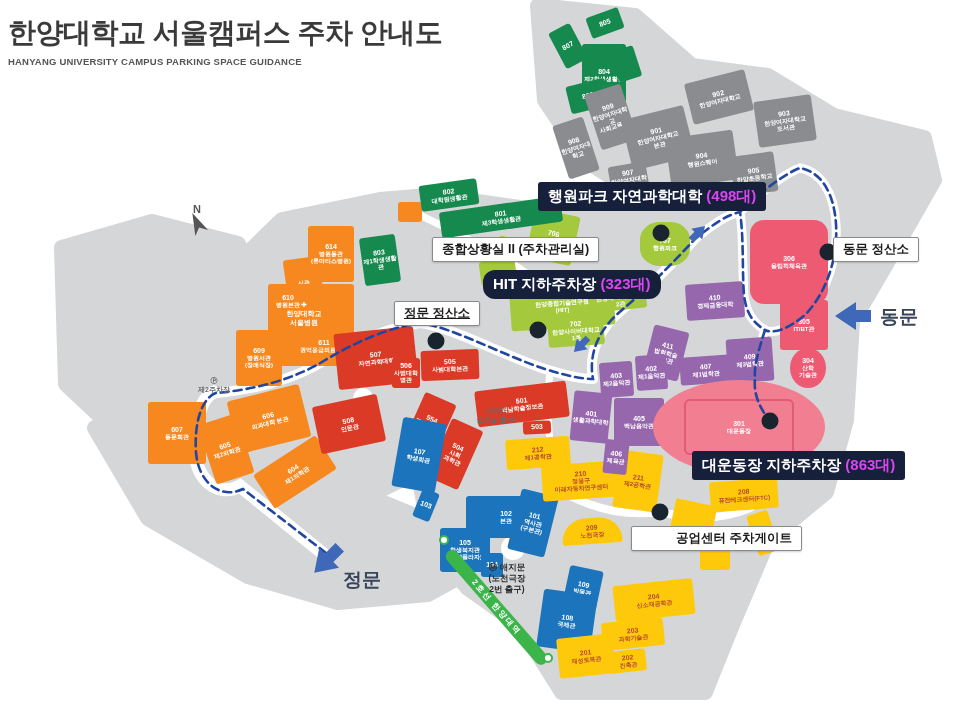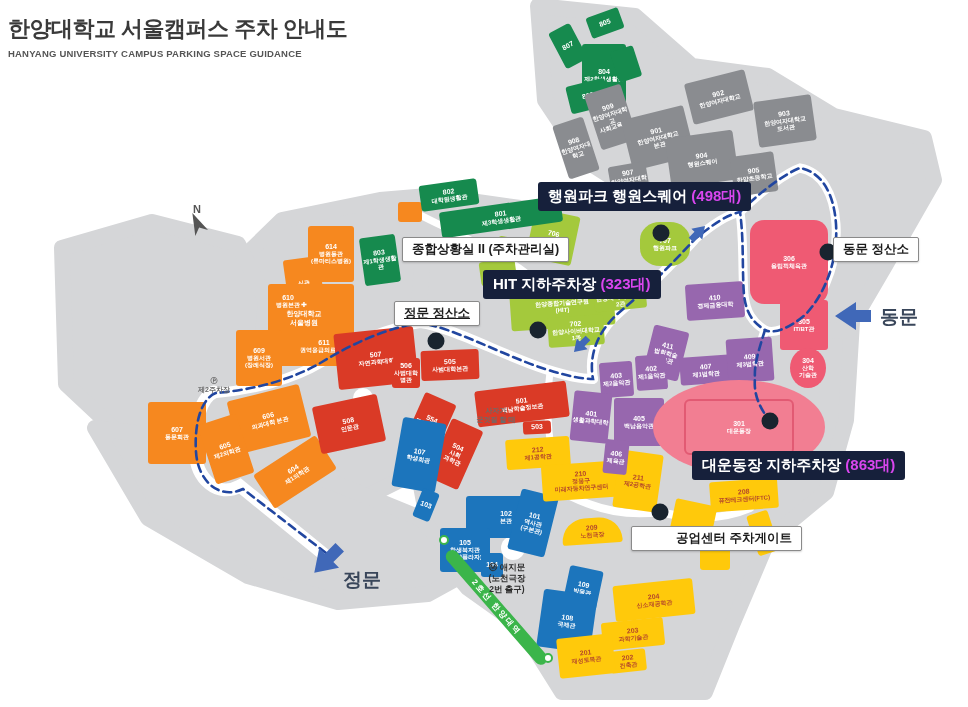"한양대학교 서울캠퍼스 주차 안내도" #header h1 { font-size: 22px -> 28px }
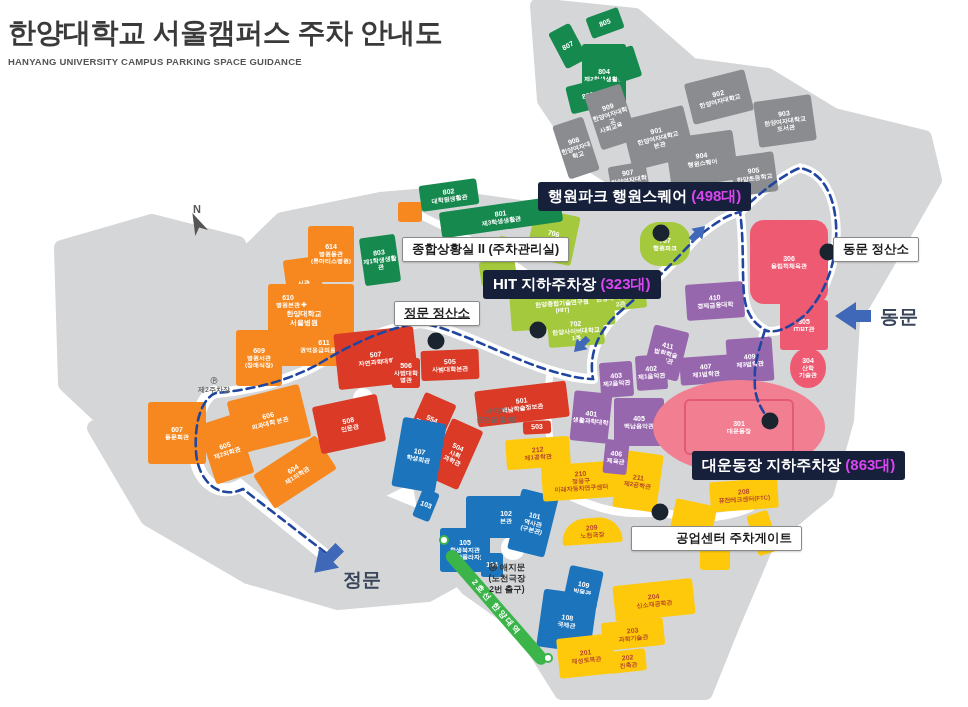"행원파크 행원스퀘어" span { text: 행원스퀘어 -> 자연과학대학 }
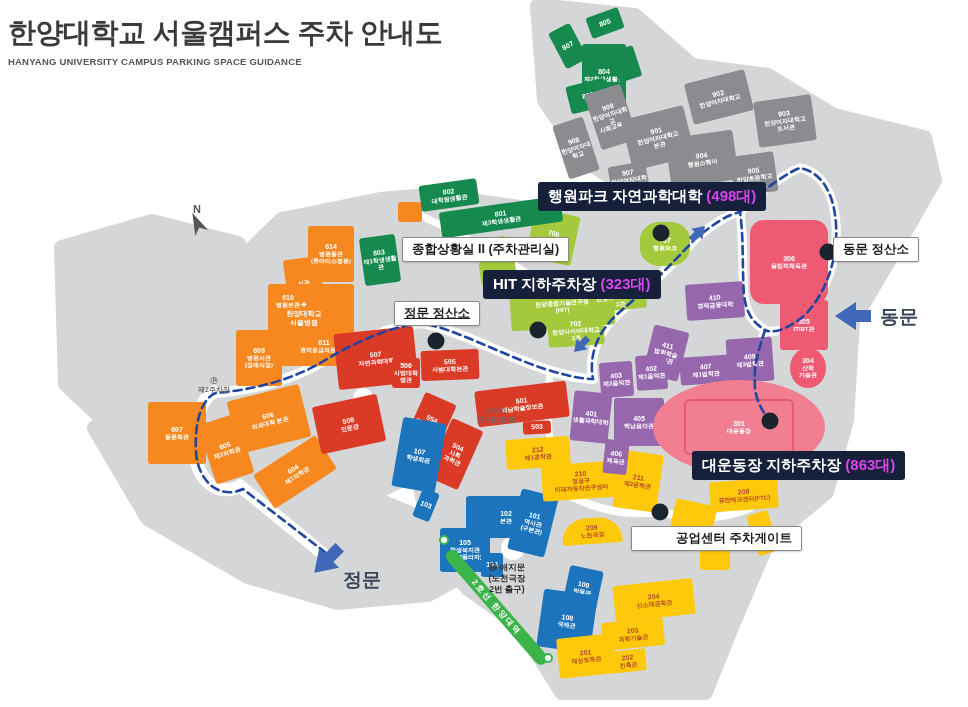"종합상황실 II (주차관리실)" div.booth { left: 402px -> 432px }
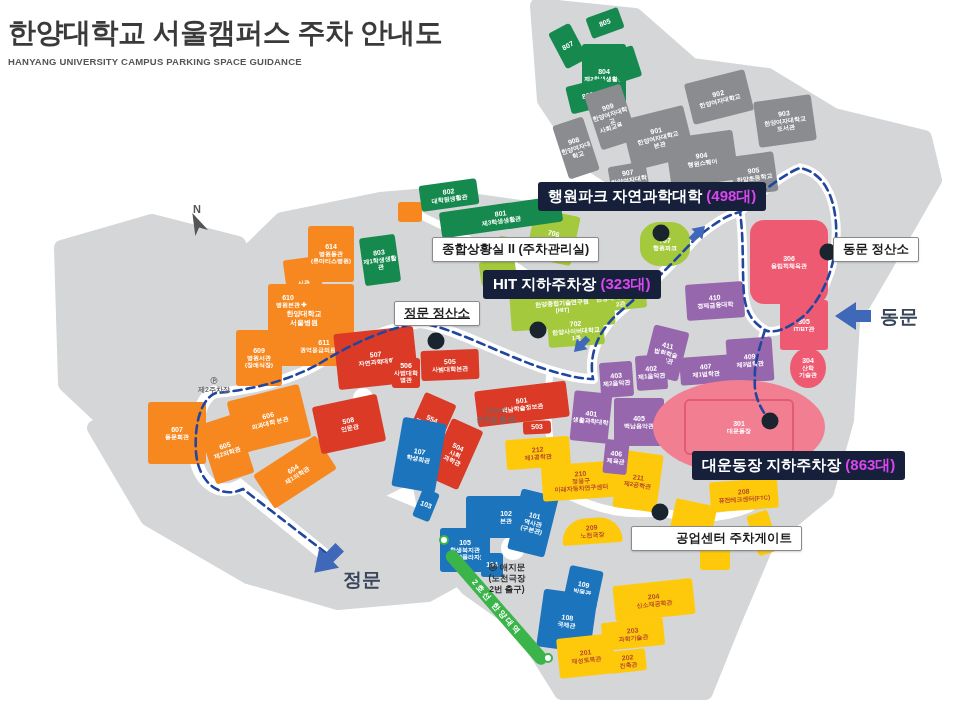"HIT 지하주차장 (323대)" div.callout { border-radius: none -> 12px }
